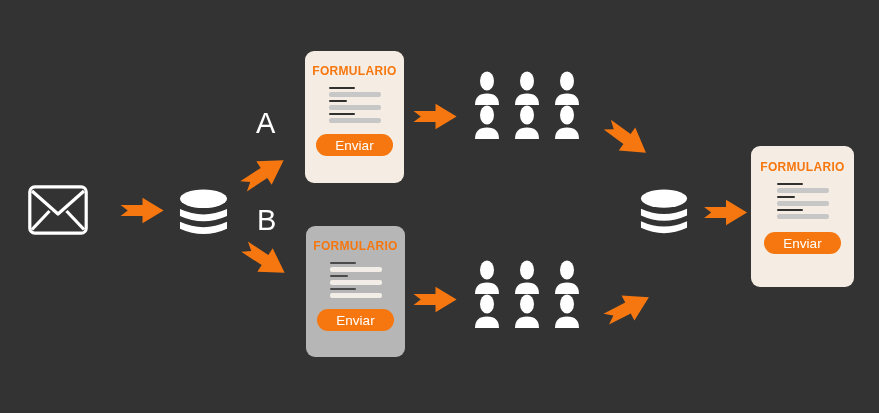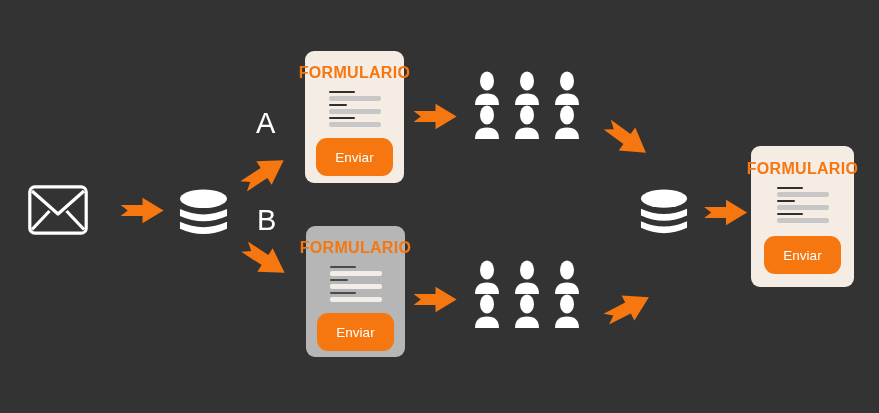"FORMULARIO" .card-title { font-size: 16px -> 12px }
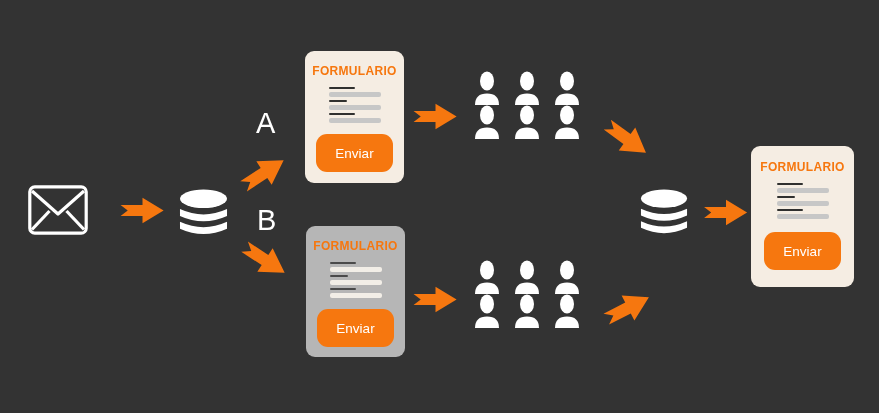"Enviar" .btn { height: 38px -> 22px }
